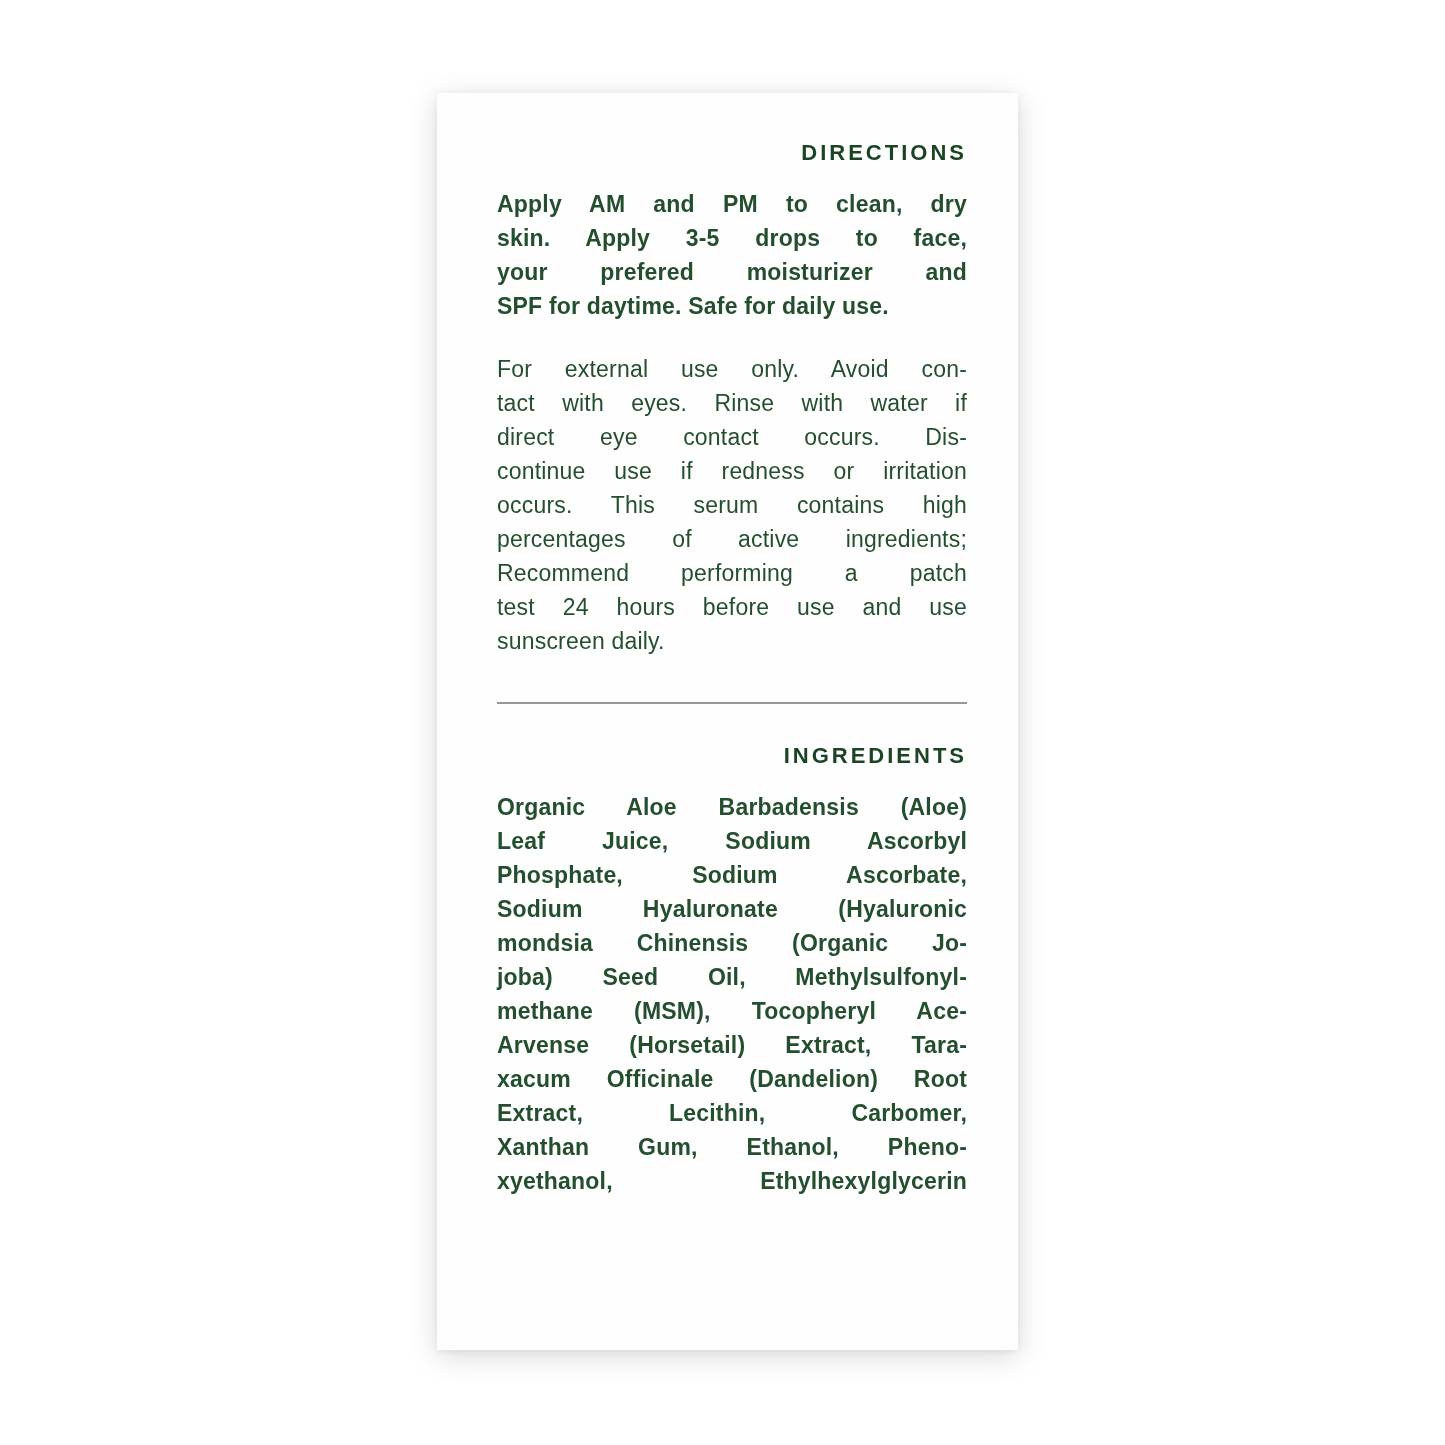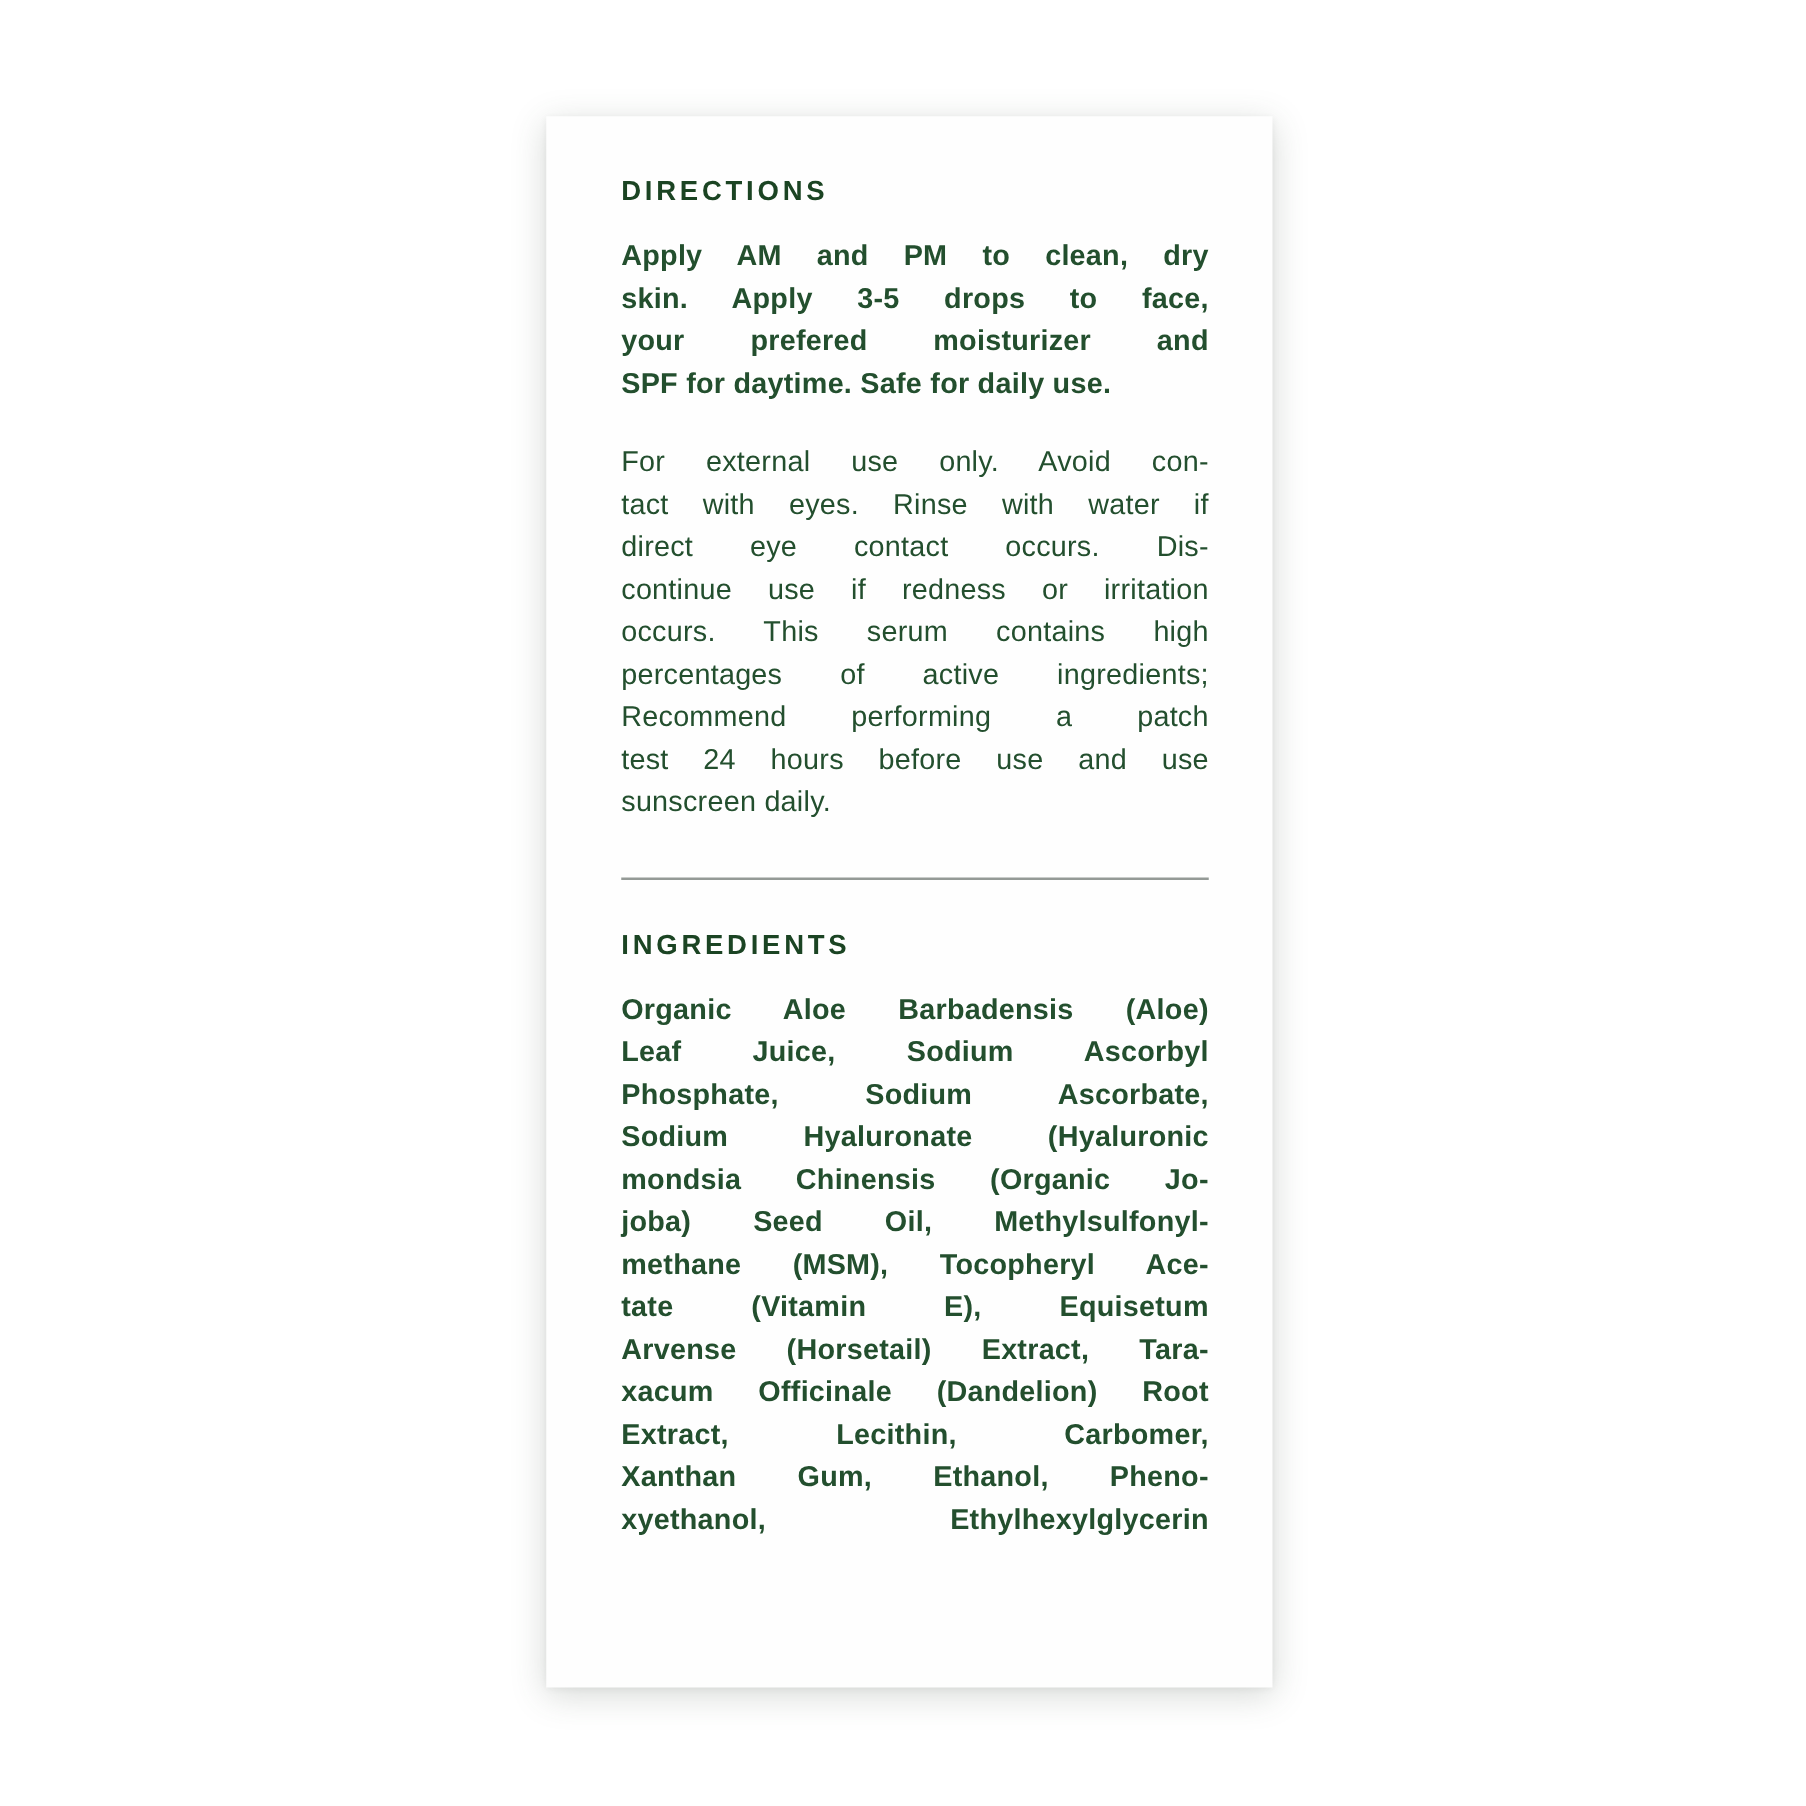"DIRECTIONS" h2.section-heading { text-align: none -> right }
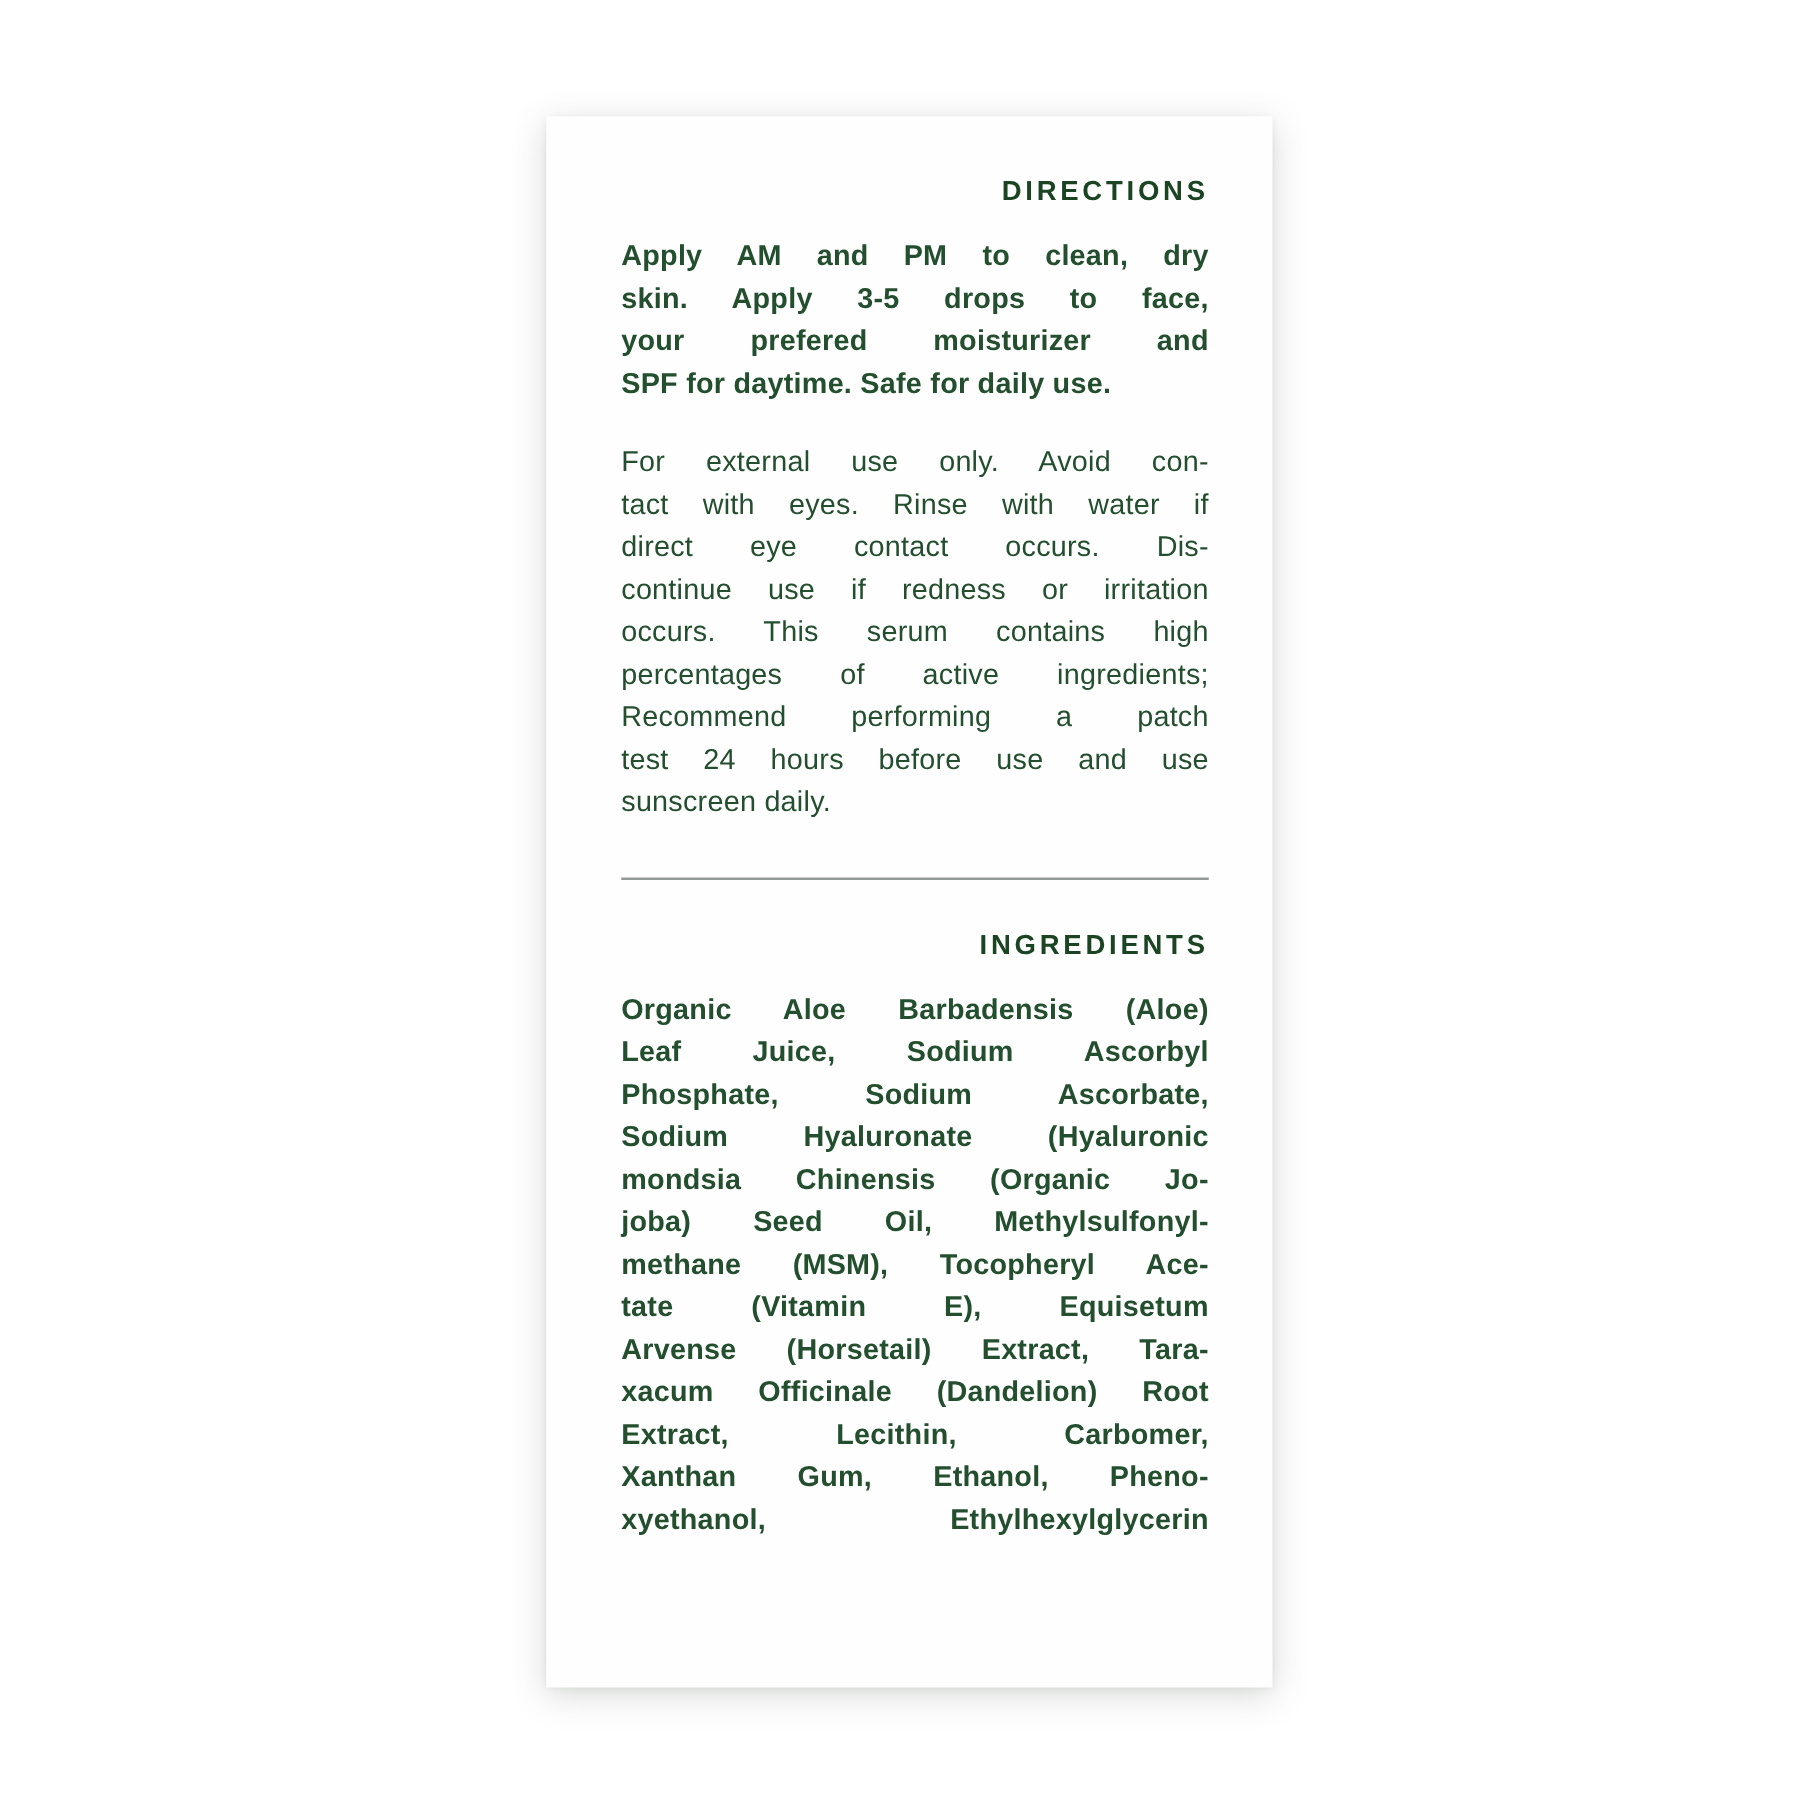"tate (Vitamin E), Equisetum" div.line { html: <div>tate (Vitamin E), Equisetum</div> -> none }
